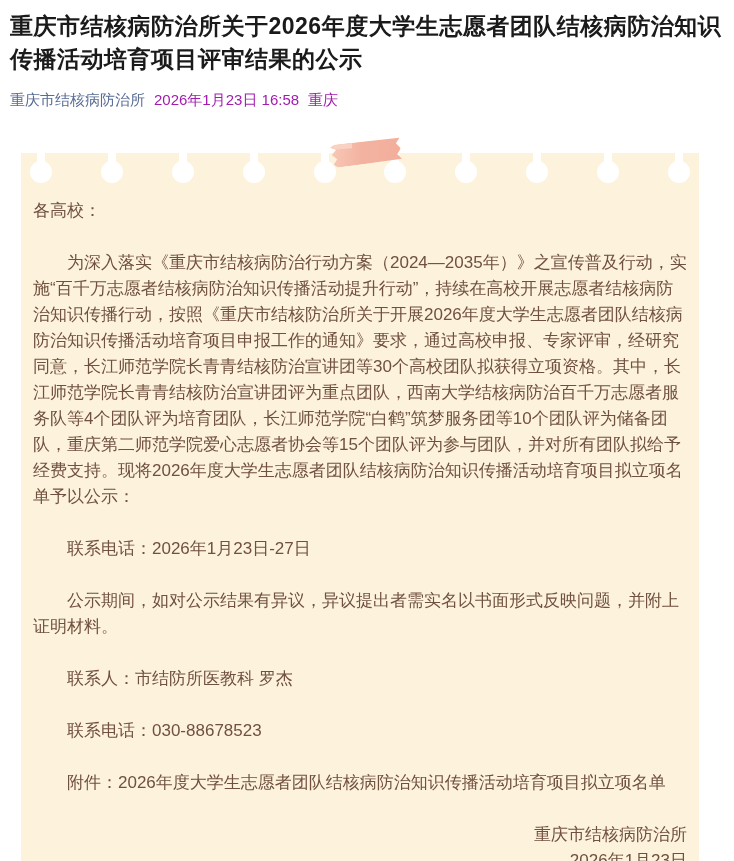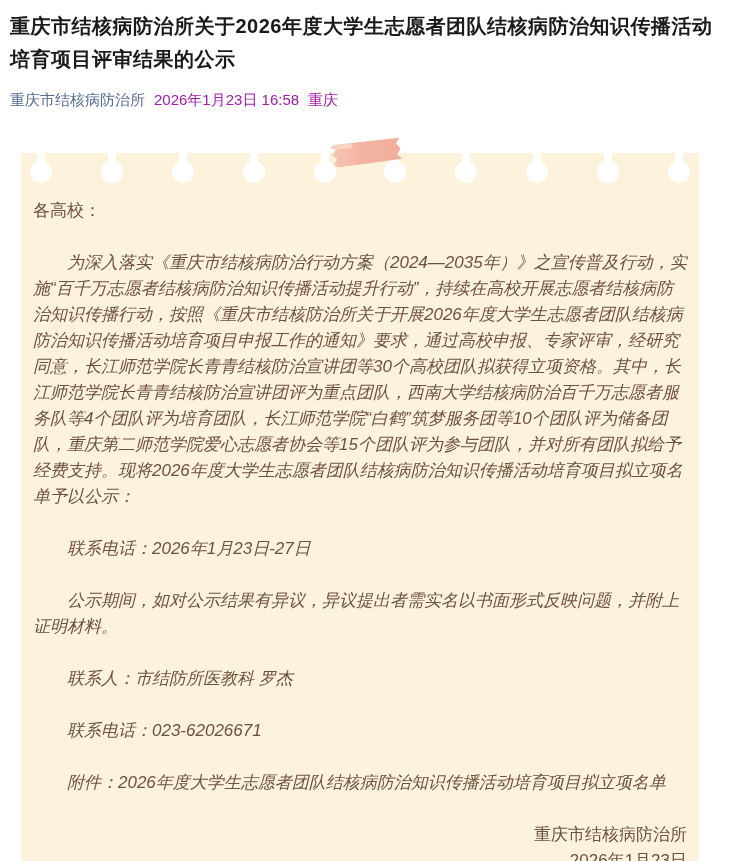"重庆市结核病防治所关于2026年度大学生志愿者团队结核病防治知识传播活动培育项目" .title { font-size: 20px -> 23px }
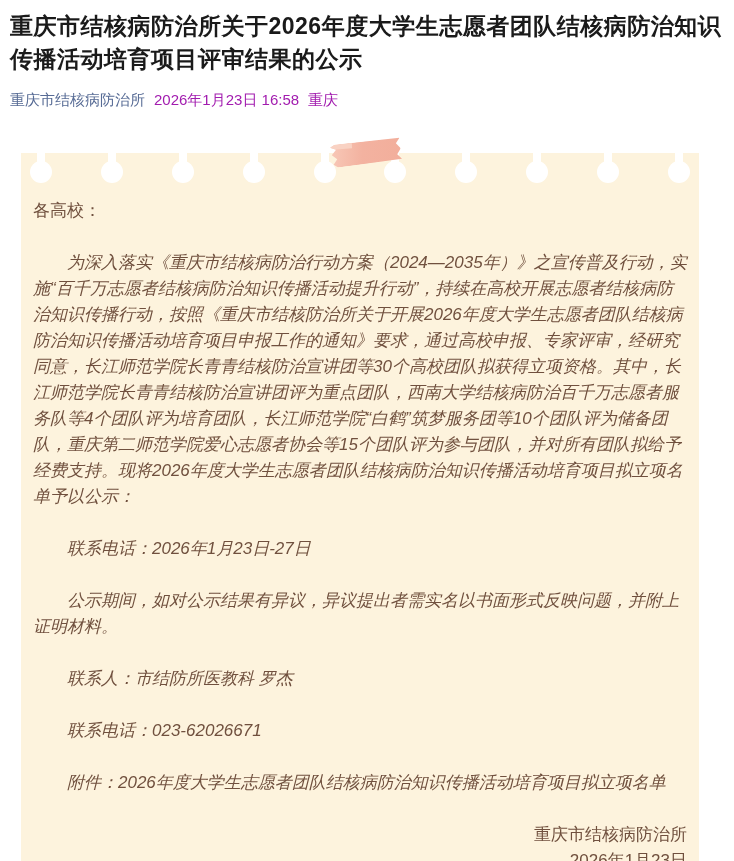"为深入落实《重庆市结核病防治行动方案（2024—2035年）》之宣传普及行动，实" .card p.indent { font-style: italic -> none }
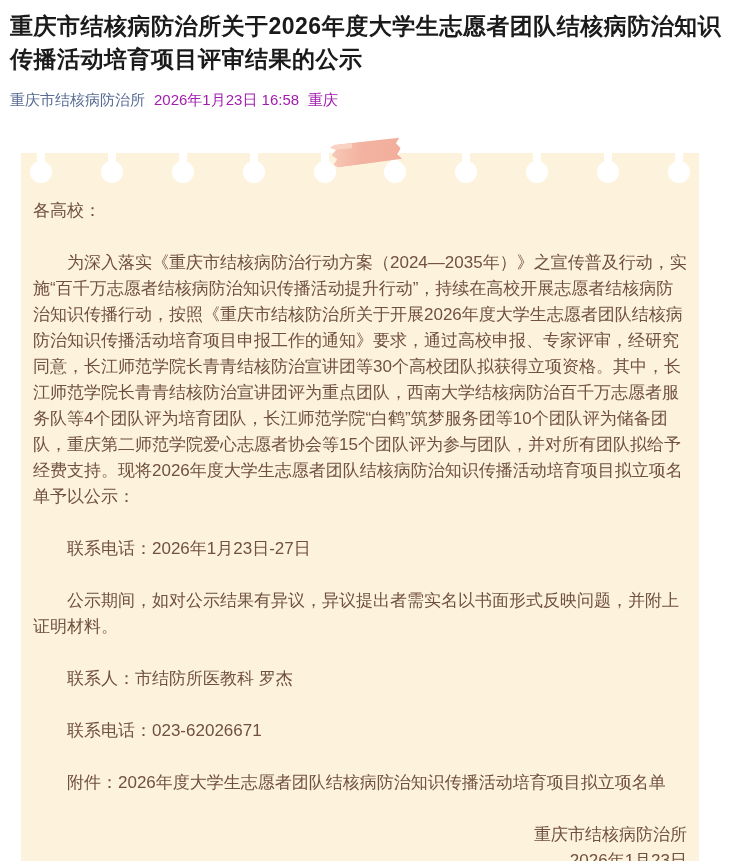"联系电话：023-62026671" p.indent { text: 023-62026671 -> 030-88678523 }
